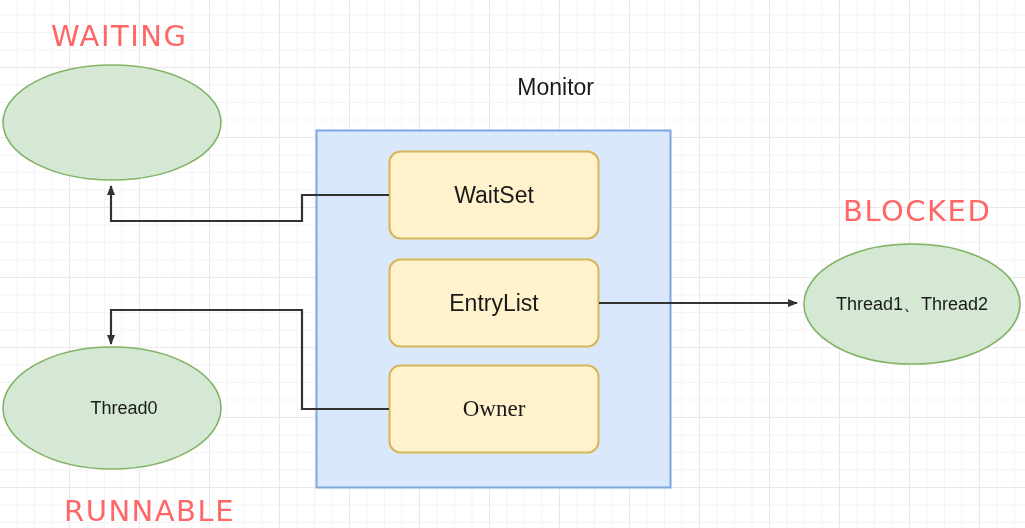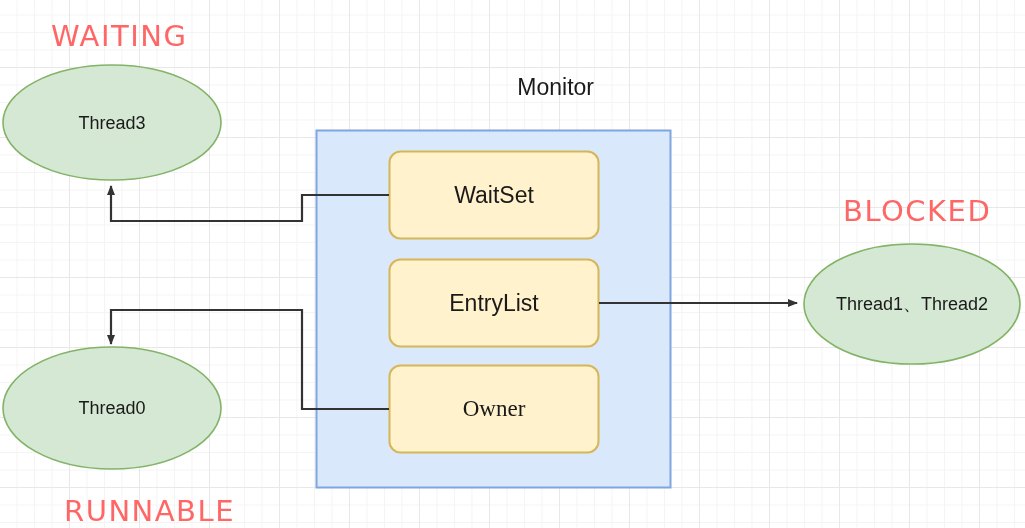"Thread3" div.lbl { html: <div>Thread3</div> -> none }
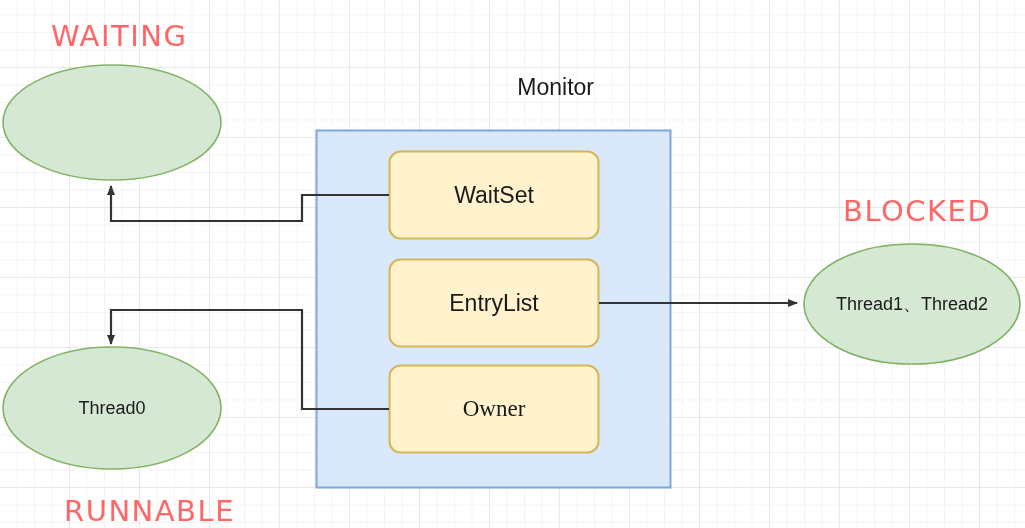"Thread0" div.lbl { left: 3px -> 15px }
